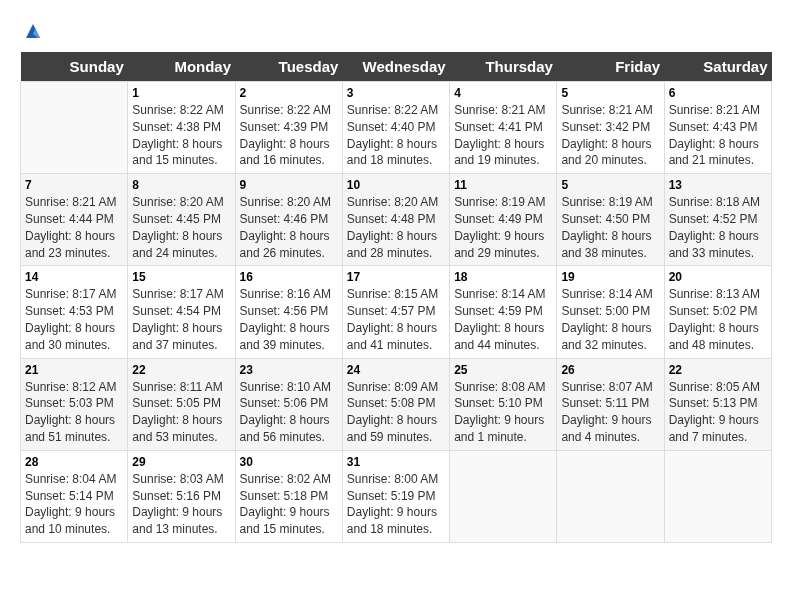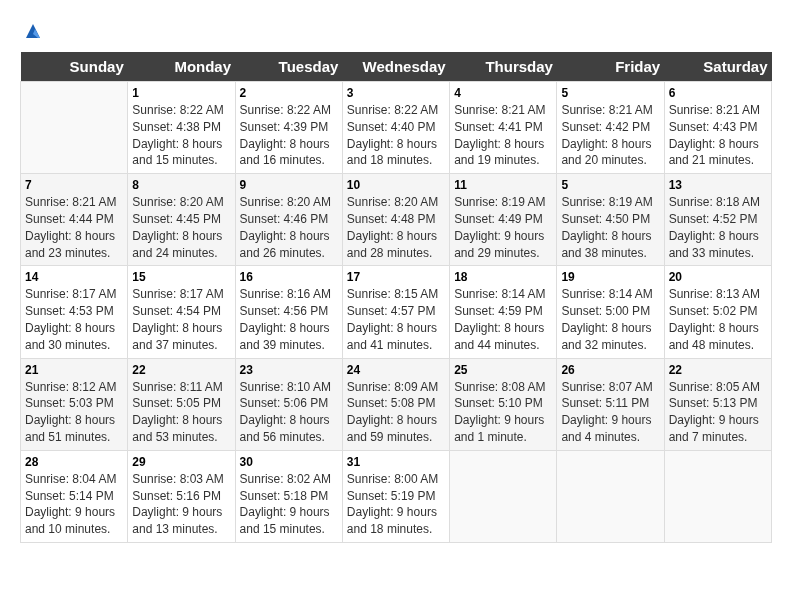"Sunset: 4:42 PM" span { text: 4:42 -> 3:42 }
